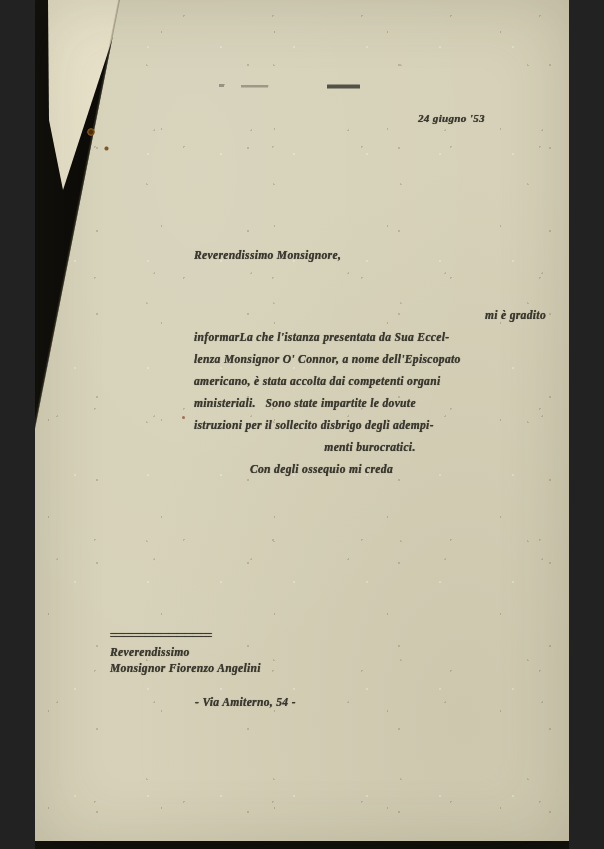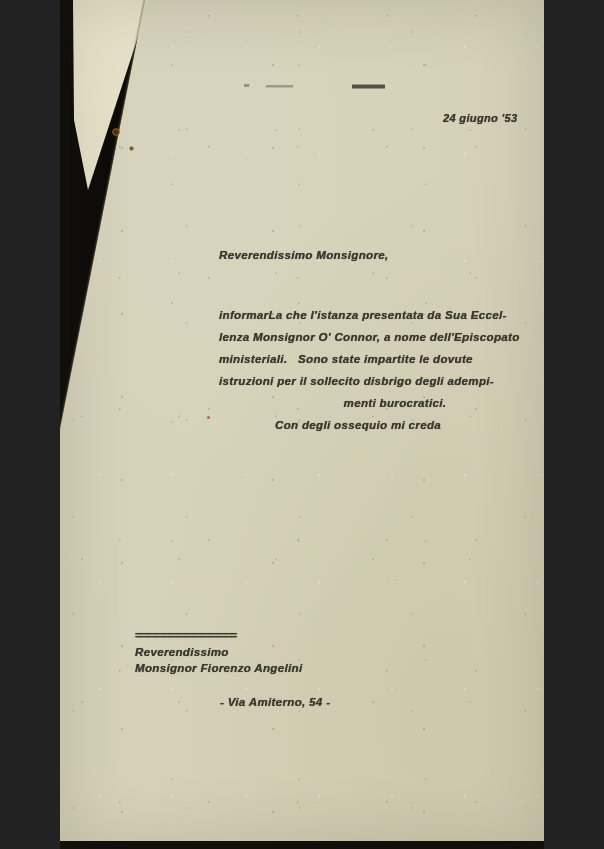"24 giugno '53" #stage { font-family: Liberation Sans, sans-serif -> Liberation Serif, serif; width: 484px -> 534px }
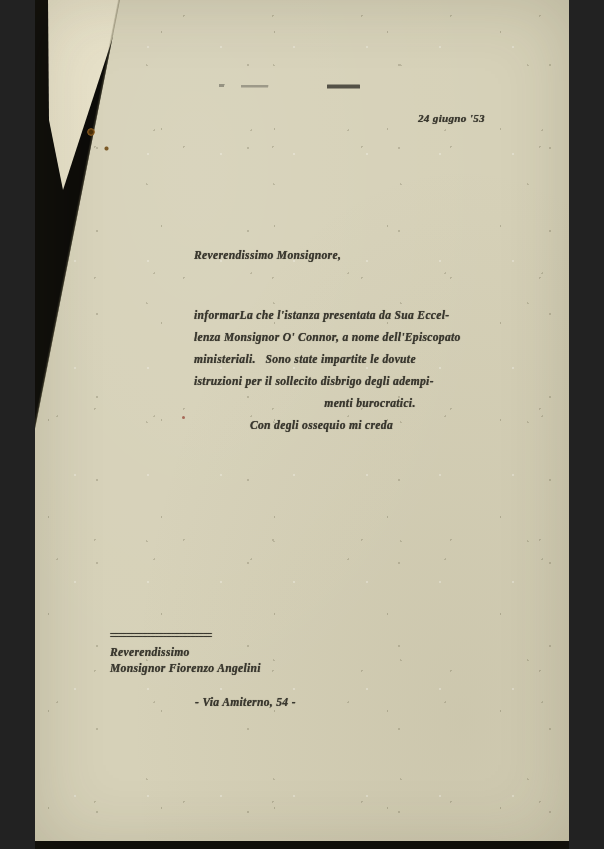"mi è gradito" div.txt { html: none -> <div>mi è gradito</div> }
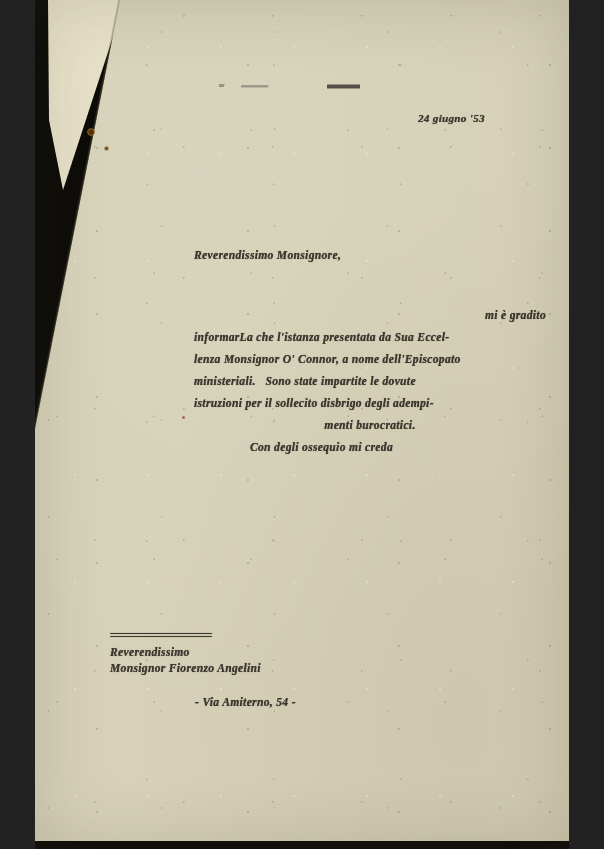"americano, è stata accolta dai" div.txt { html: none -> <div>americano, è stata accolta dai competenti organi</div> }
